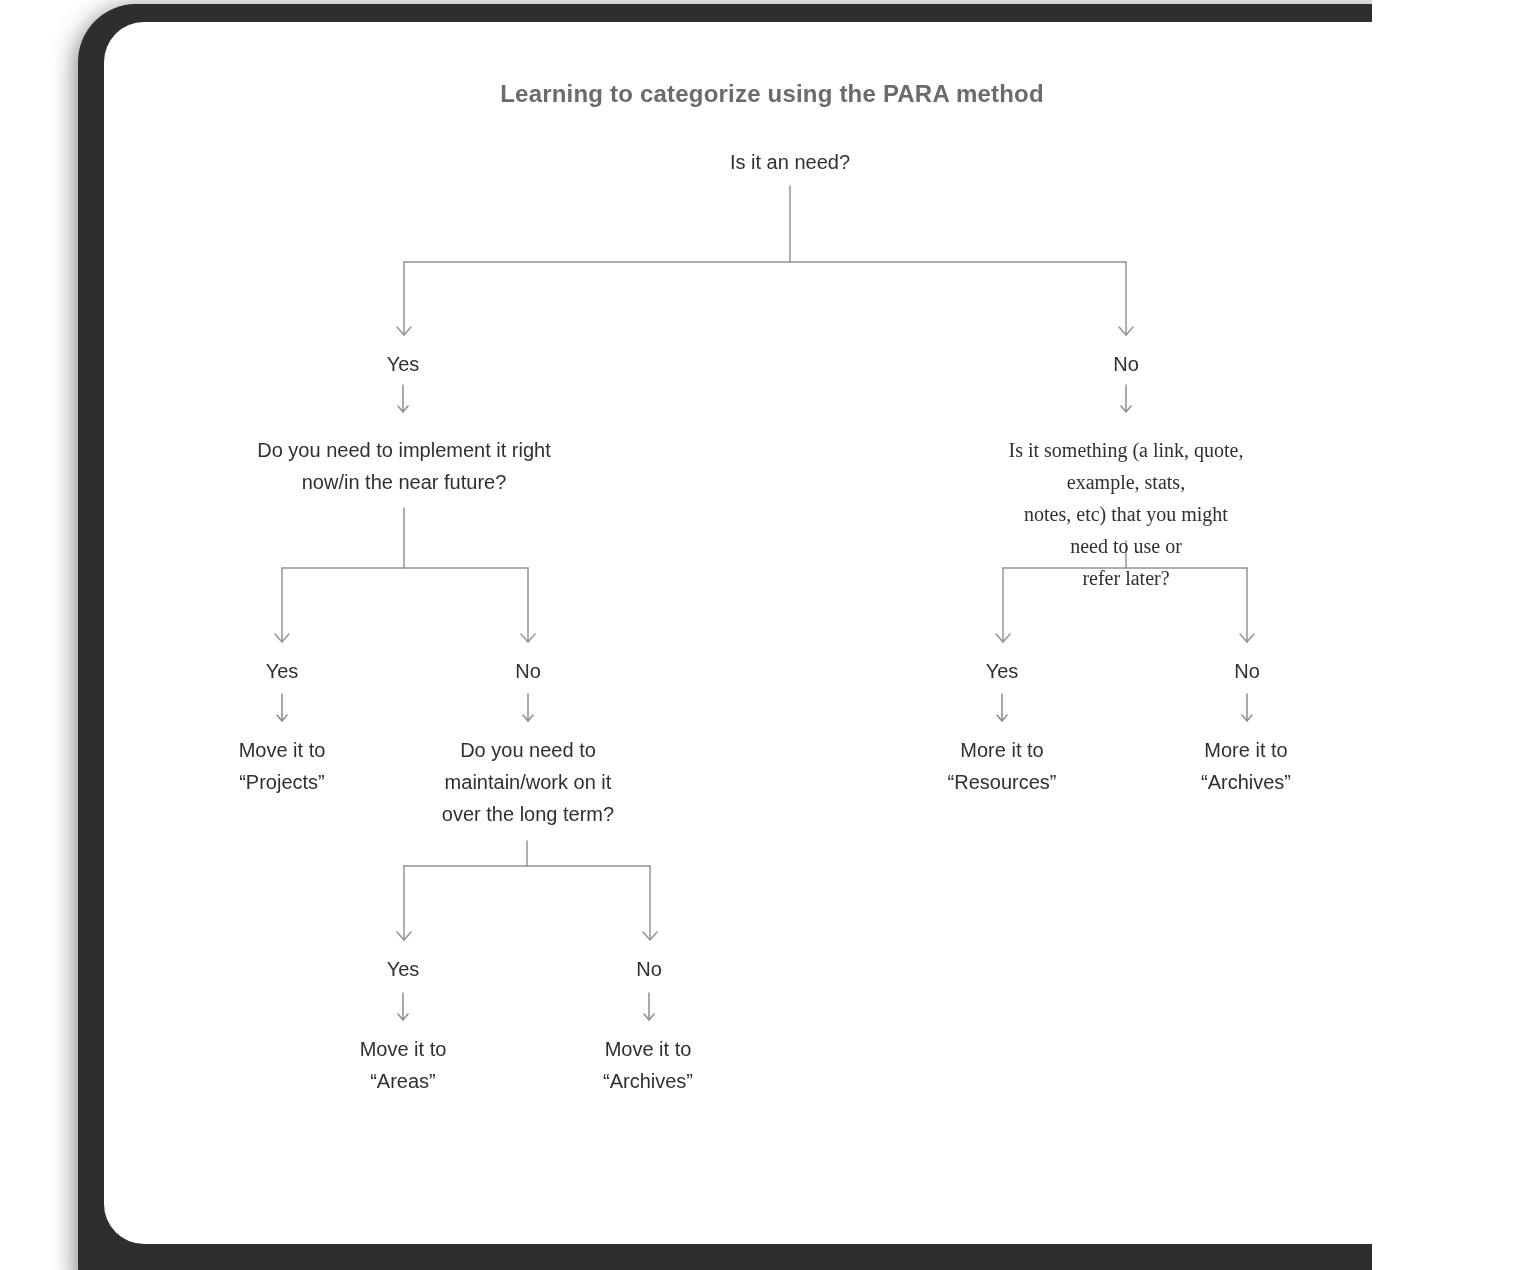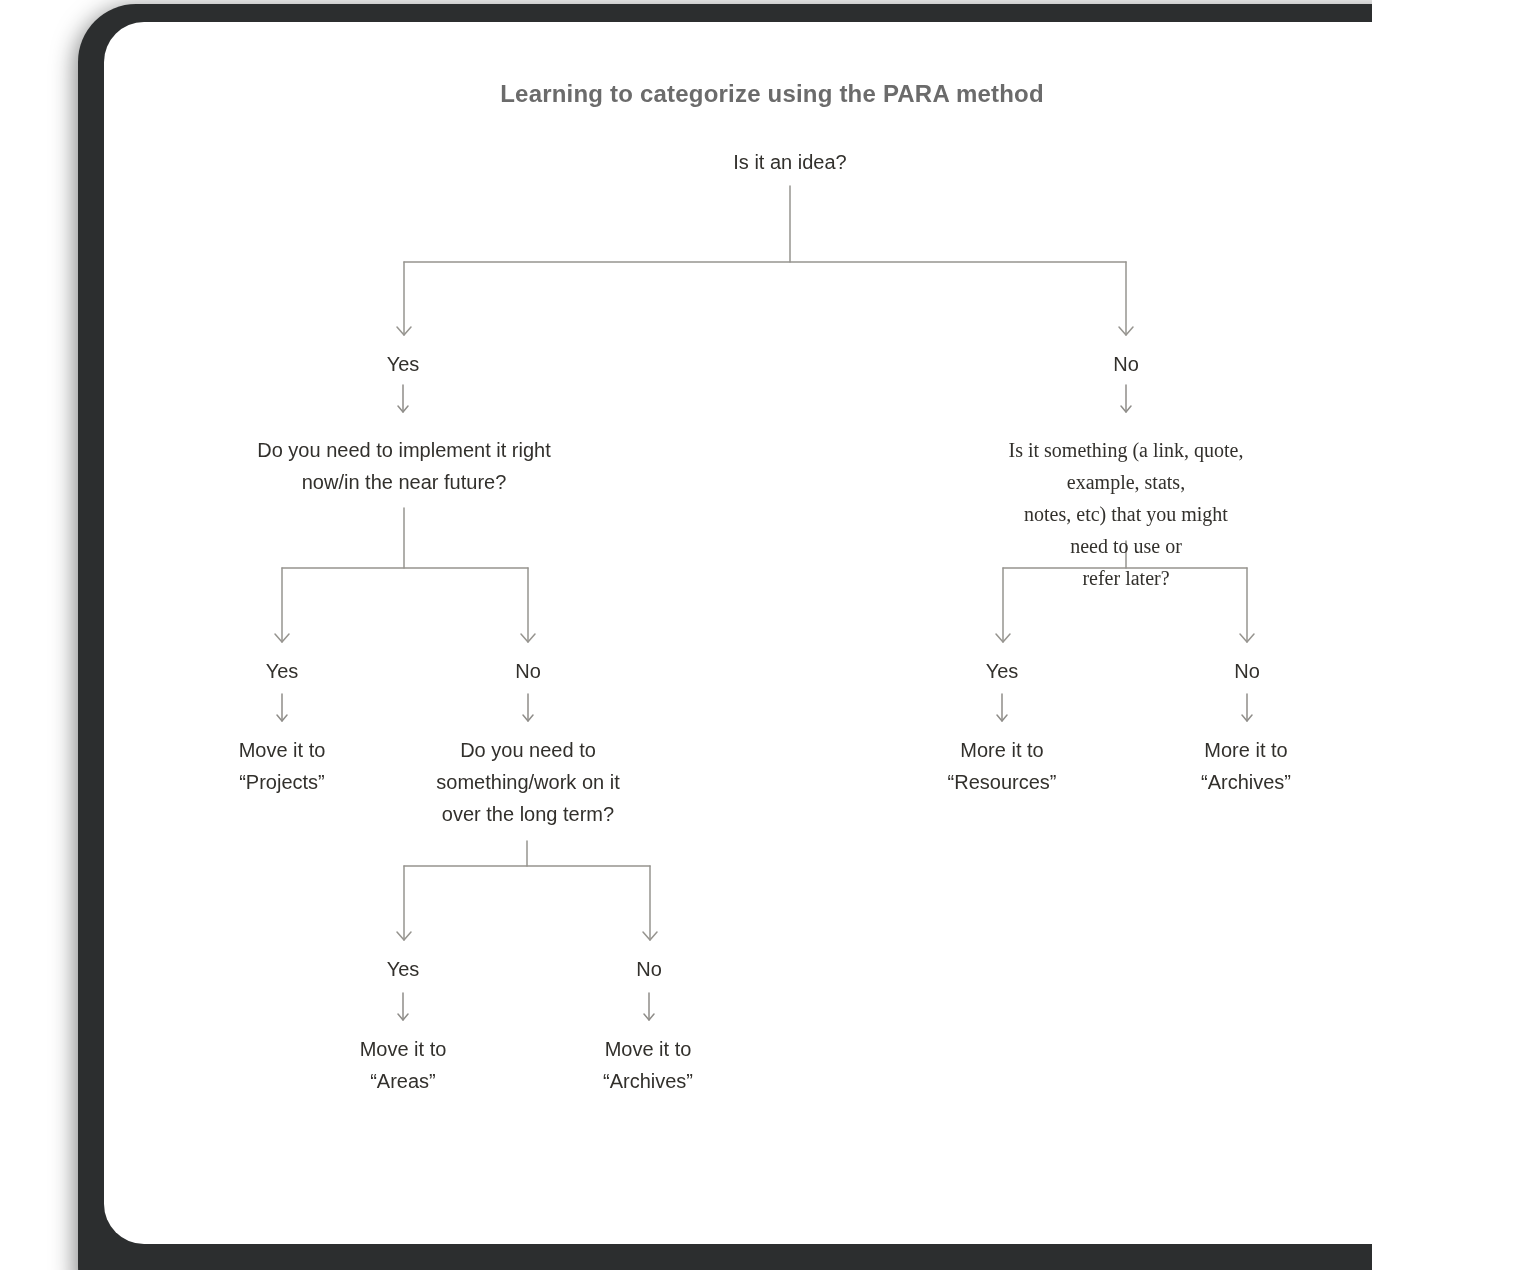"Is it an idea?" div.node { text: idea -> need }
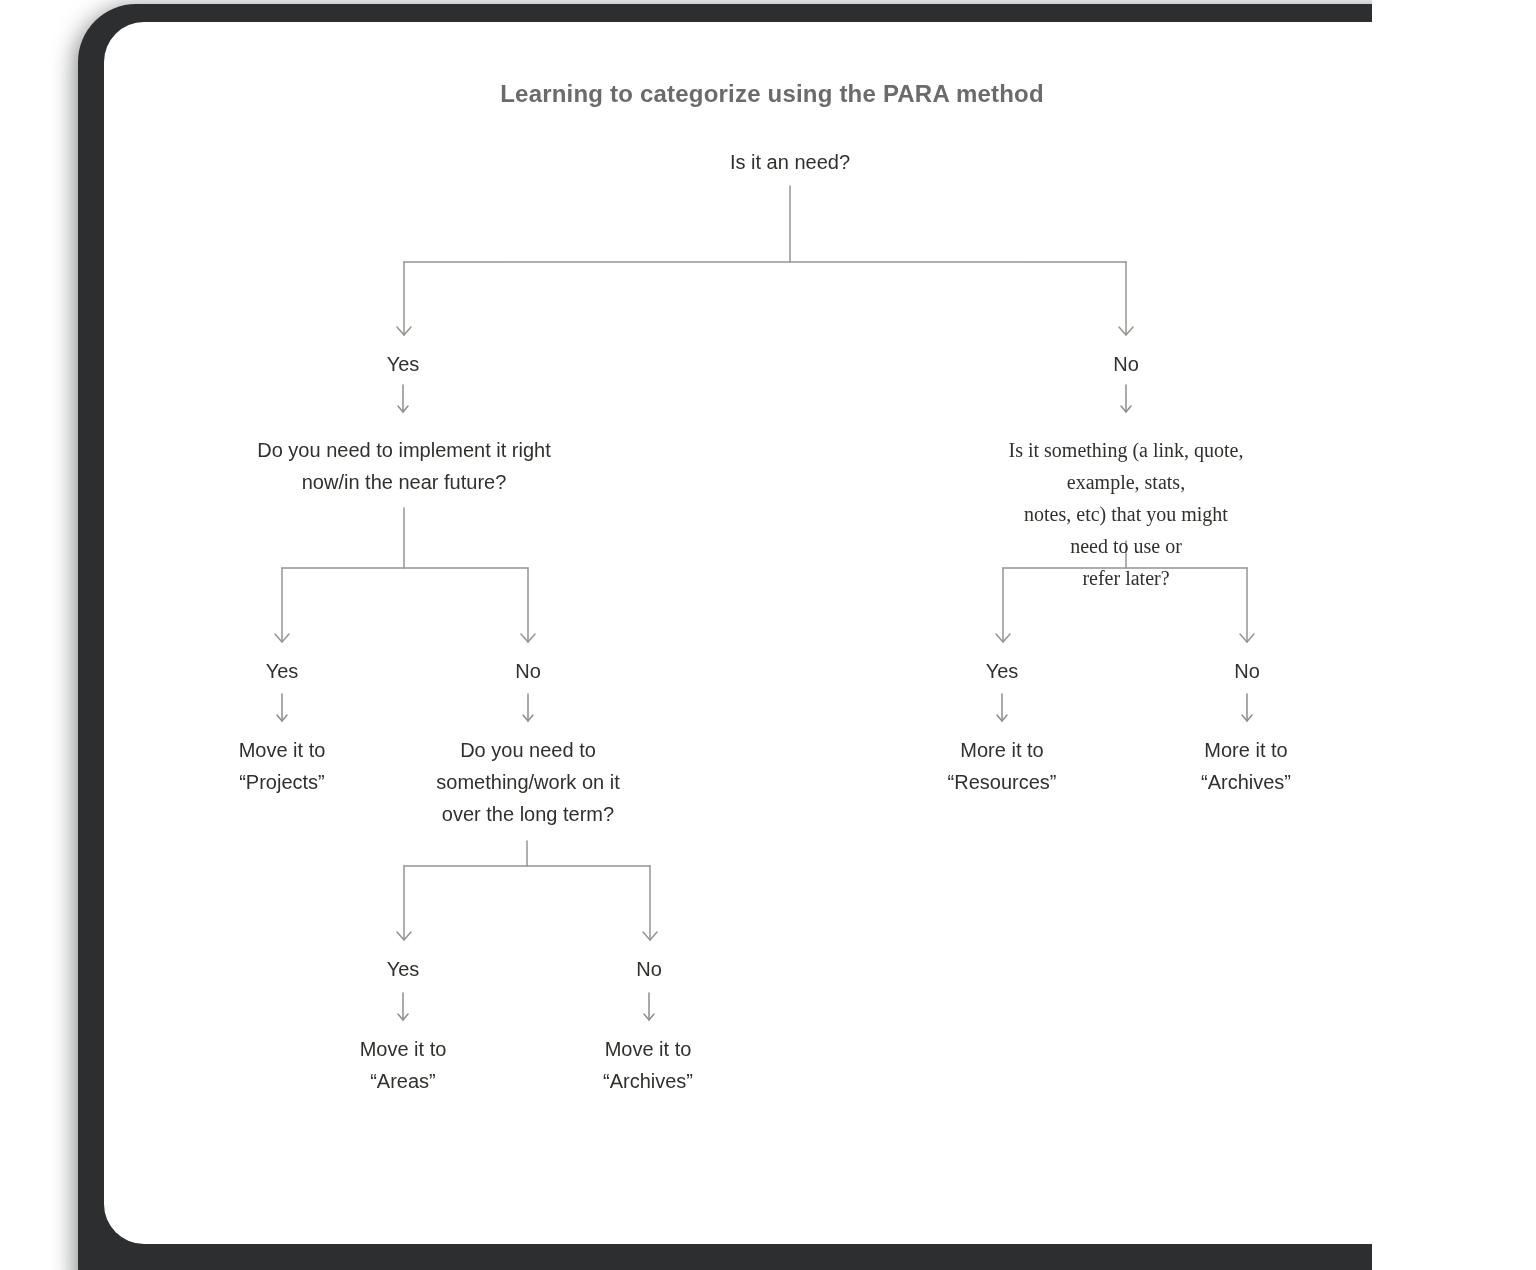"Do you need to" div.node { text: something/work -> maintain/work }
